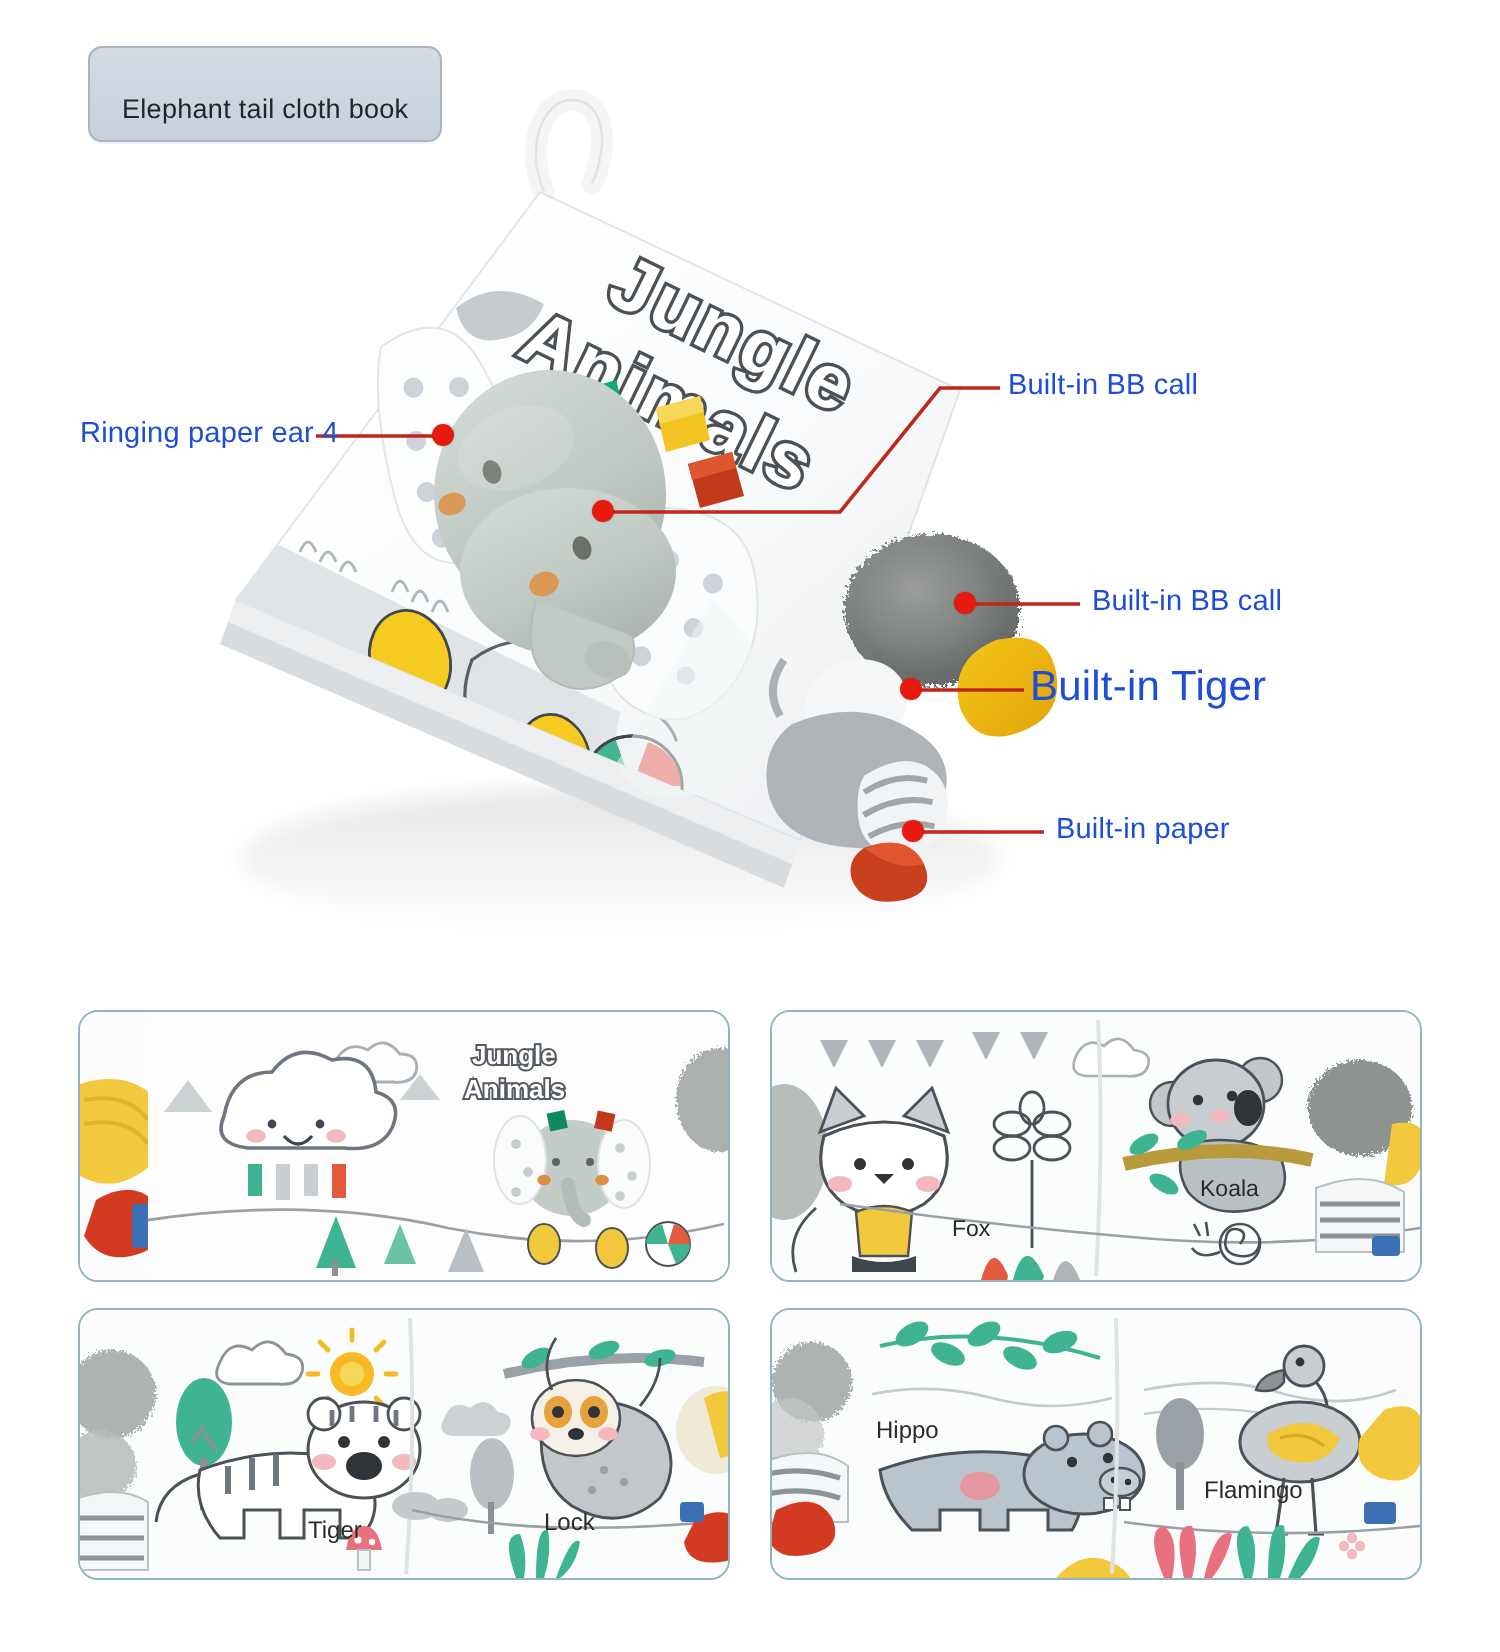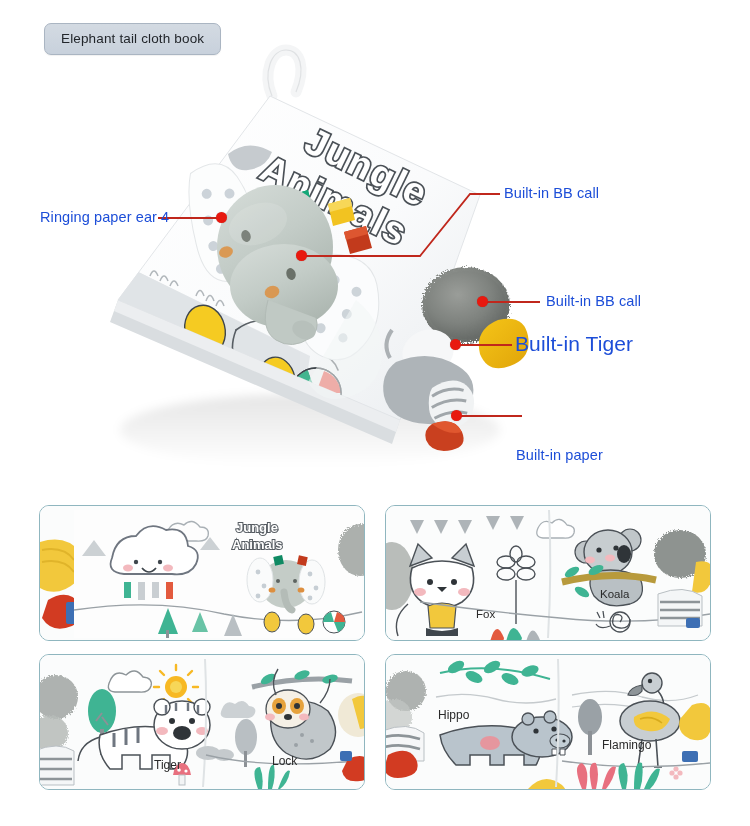"Elephant tail cloth book" .badge { padding: 7px 16px 8px 16px -> 23px 16px 8px 16px }
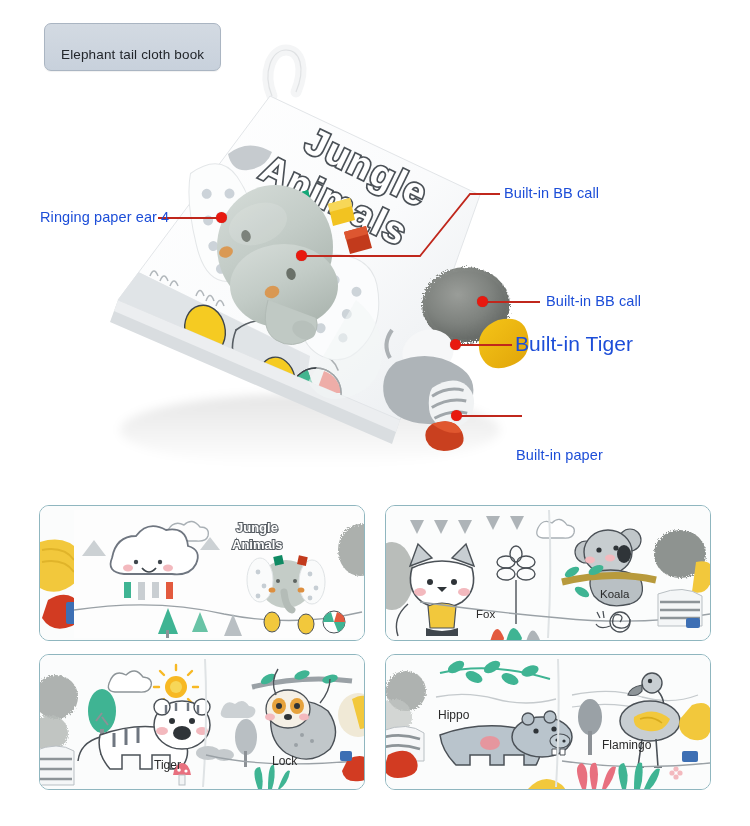"Built-in paper" div.anno { left: 516px -> 528px; margin-top: 40px -> none }
